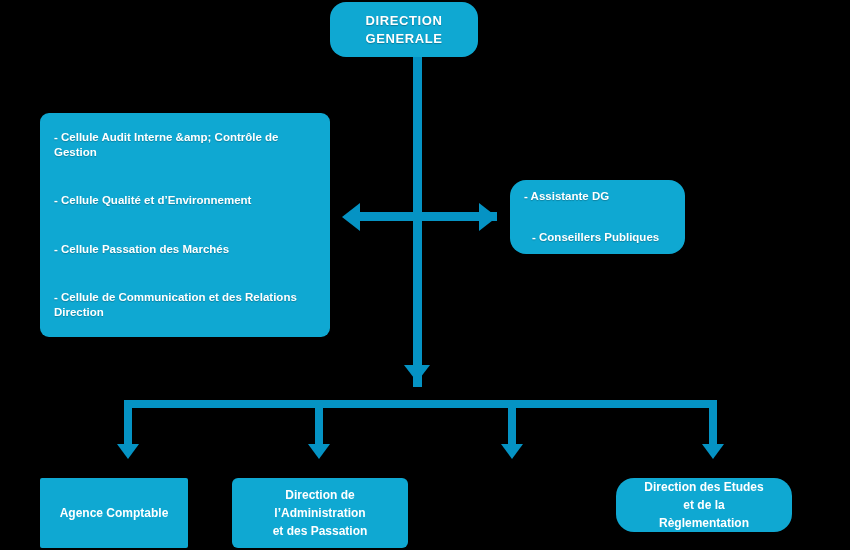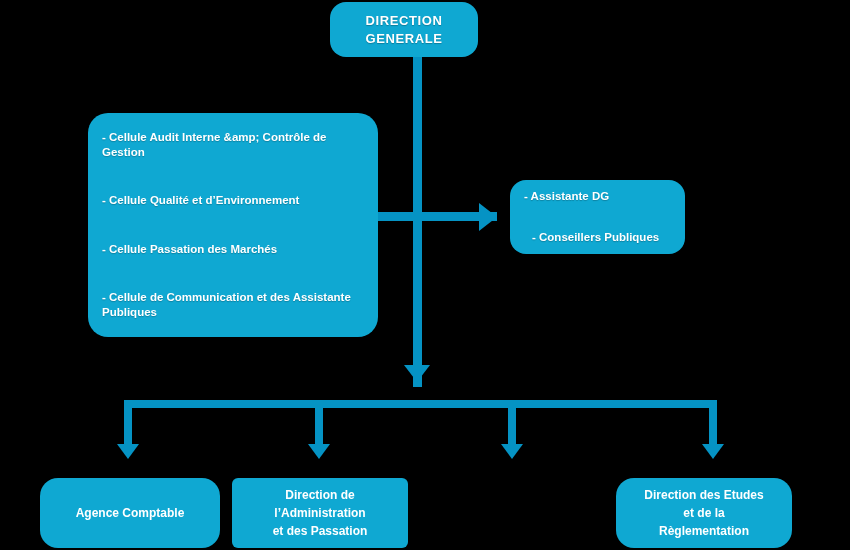"- Cellule Audit Interne &amp;" div.node { border-radius: 20px -> 9px; margin-left: 48px -> none }
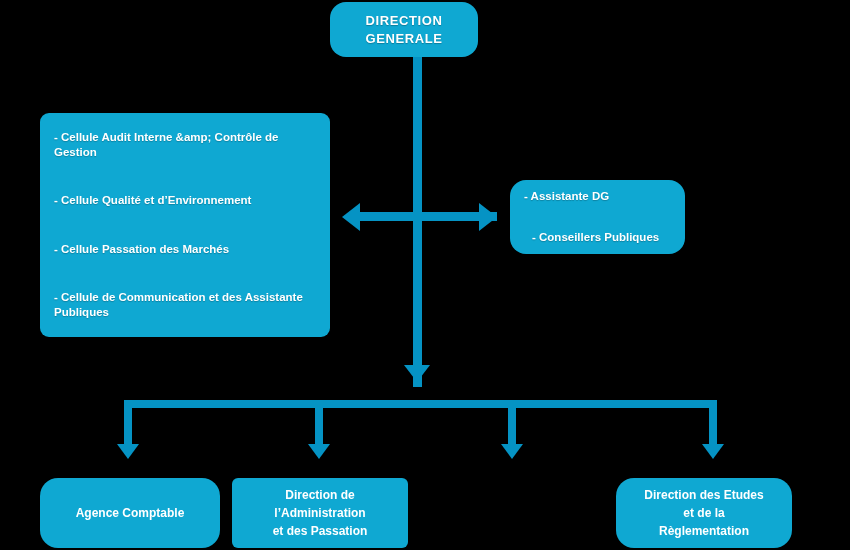"- Cellule de Communication et" div.bullet { text: Assistante Publiques -> Relations Direction }
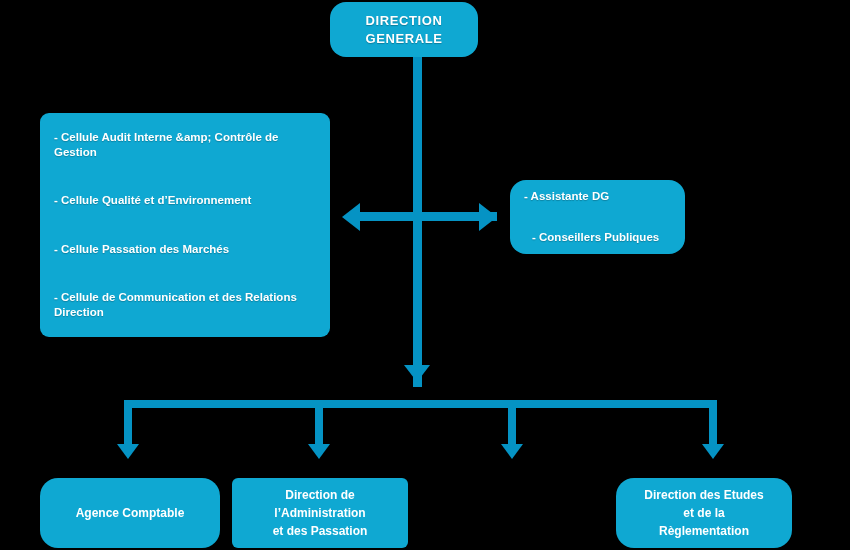"Direction des Etudes" div.node { height: 70px -> 54px }
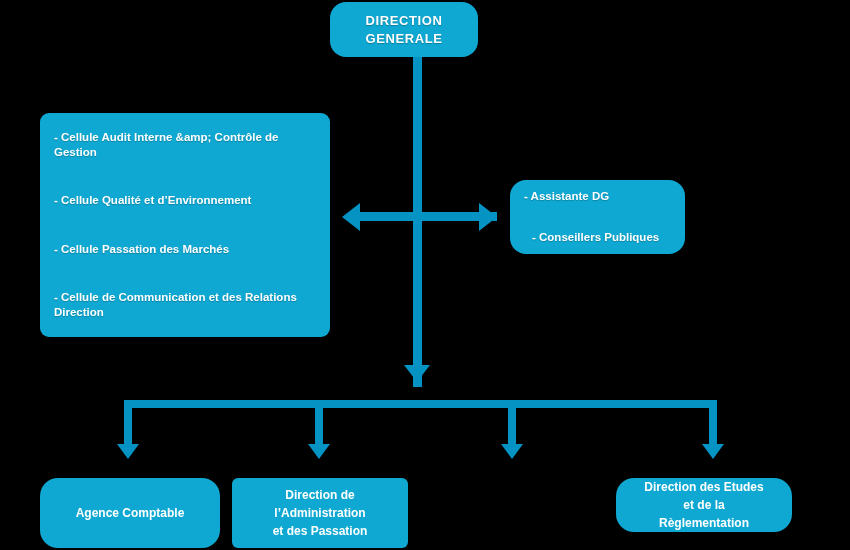"Agence Comptable" div.node { border-radius: 18px -> 2px; width: 180px -> 148px }
